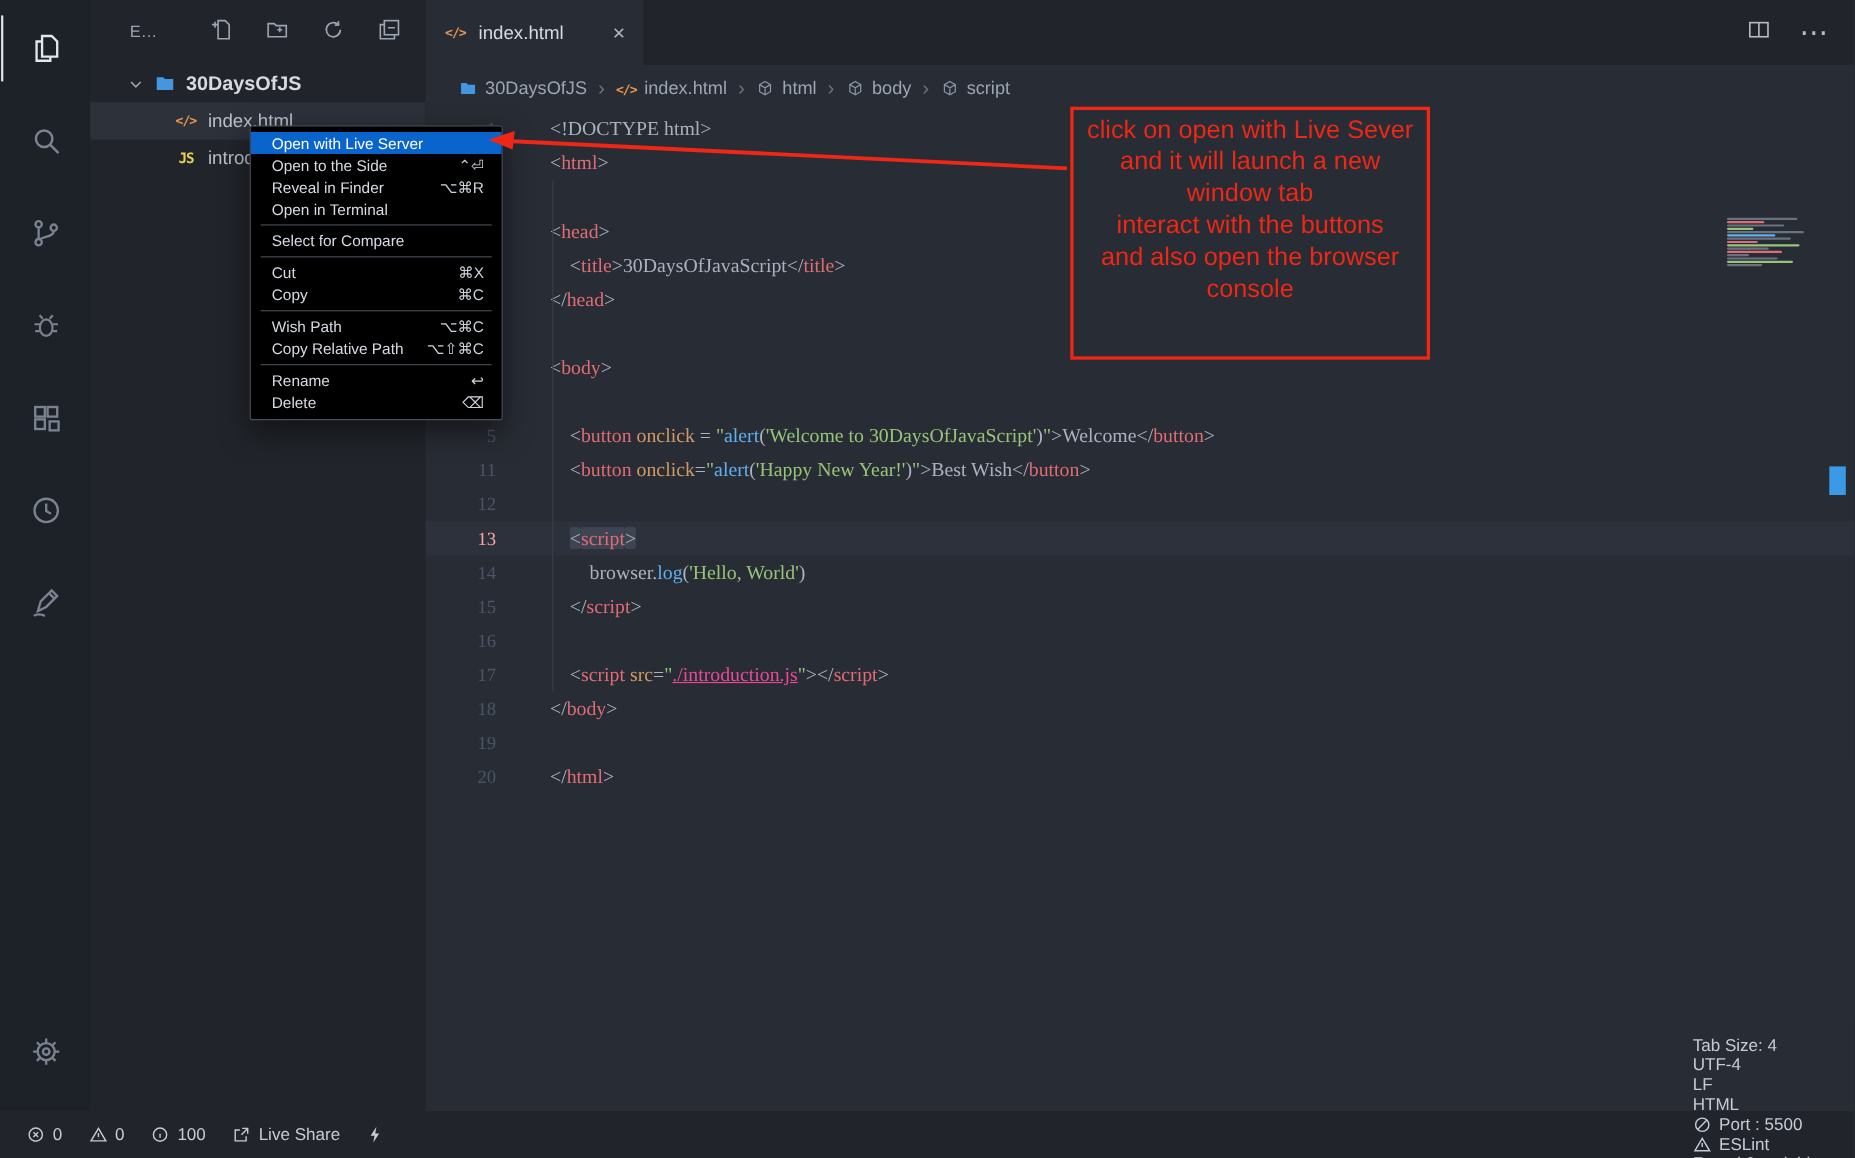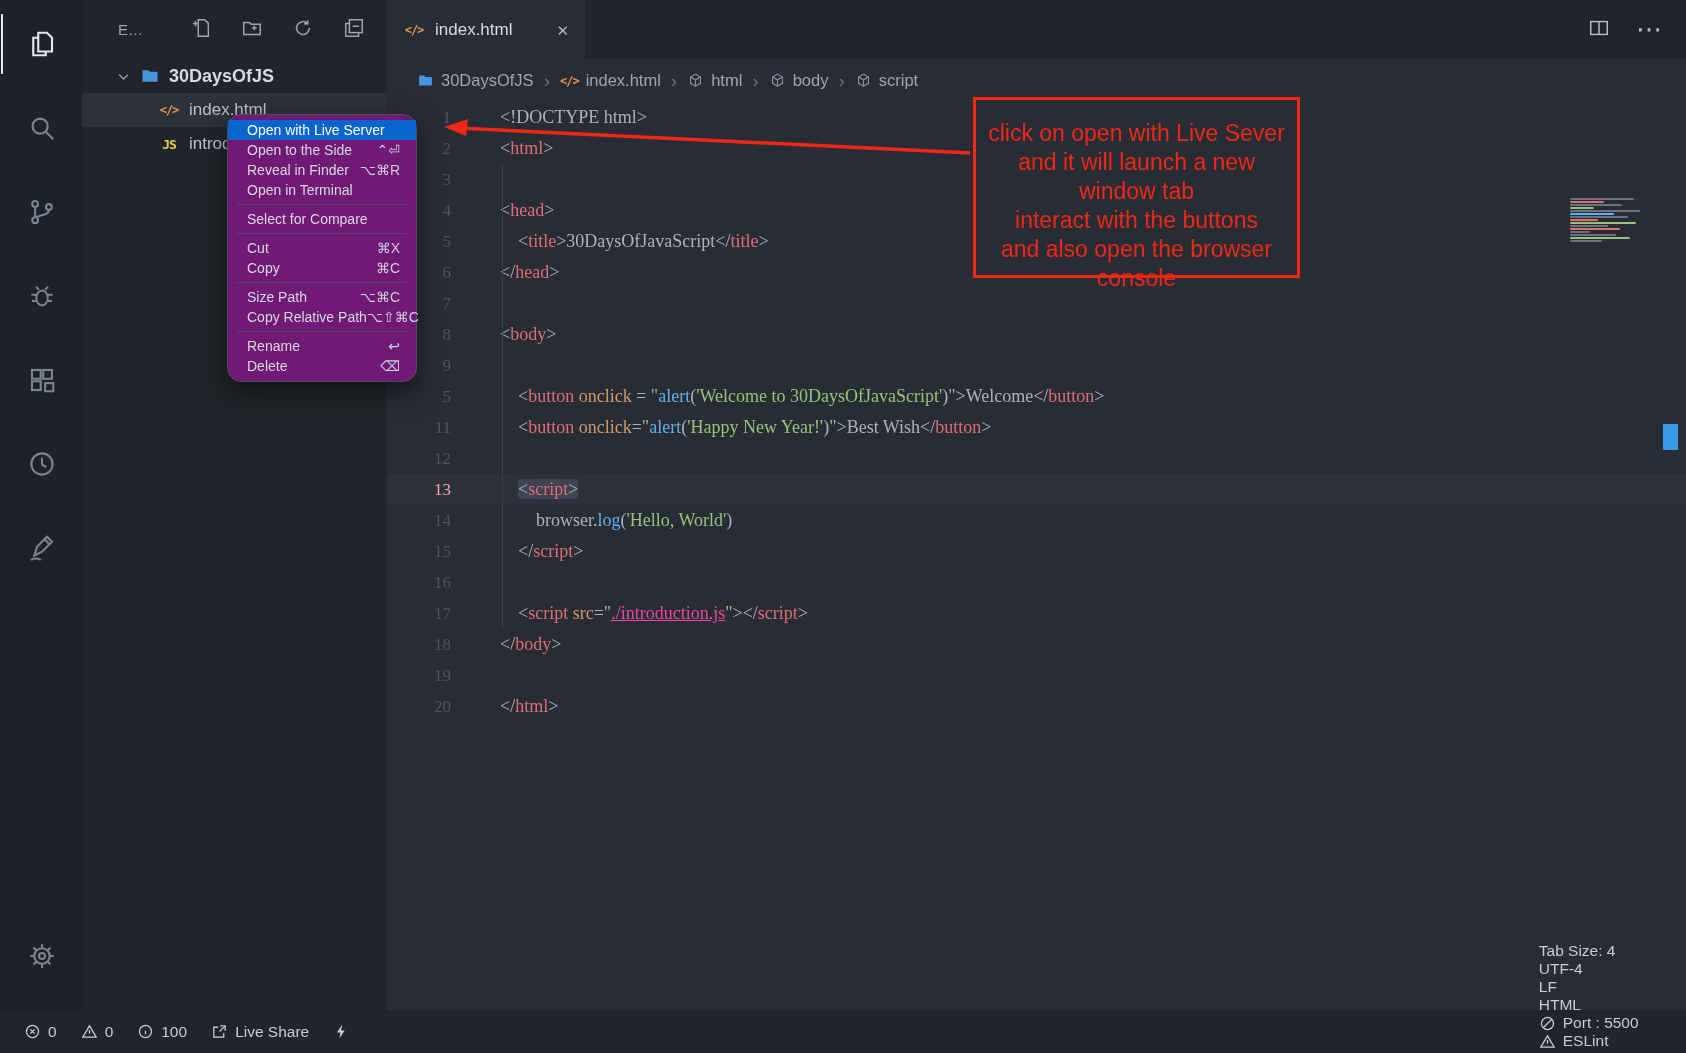"Open with Live Server" .context-menu { background: #701a75 -> #000000; border-radius: 14px -> 2px; width: 190px -> 230px }
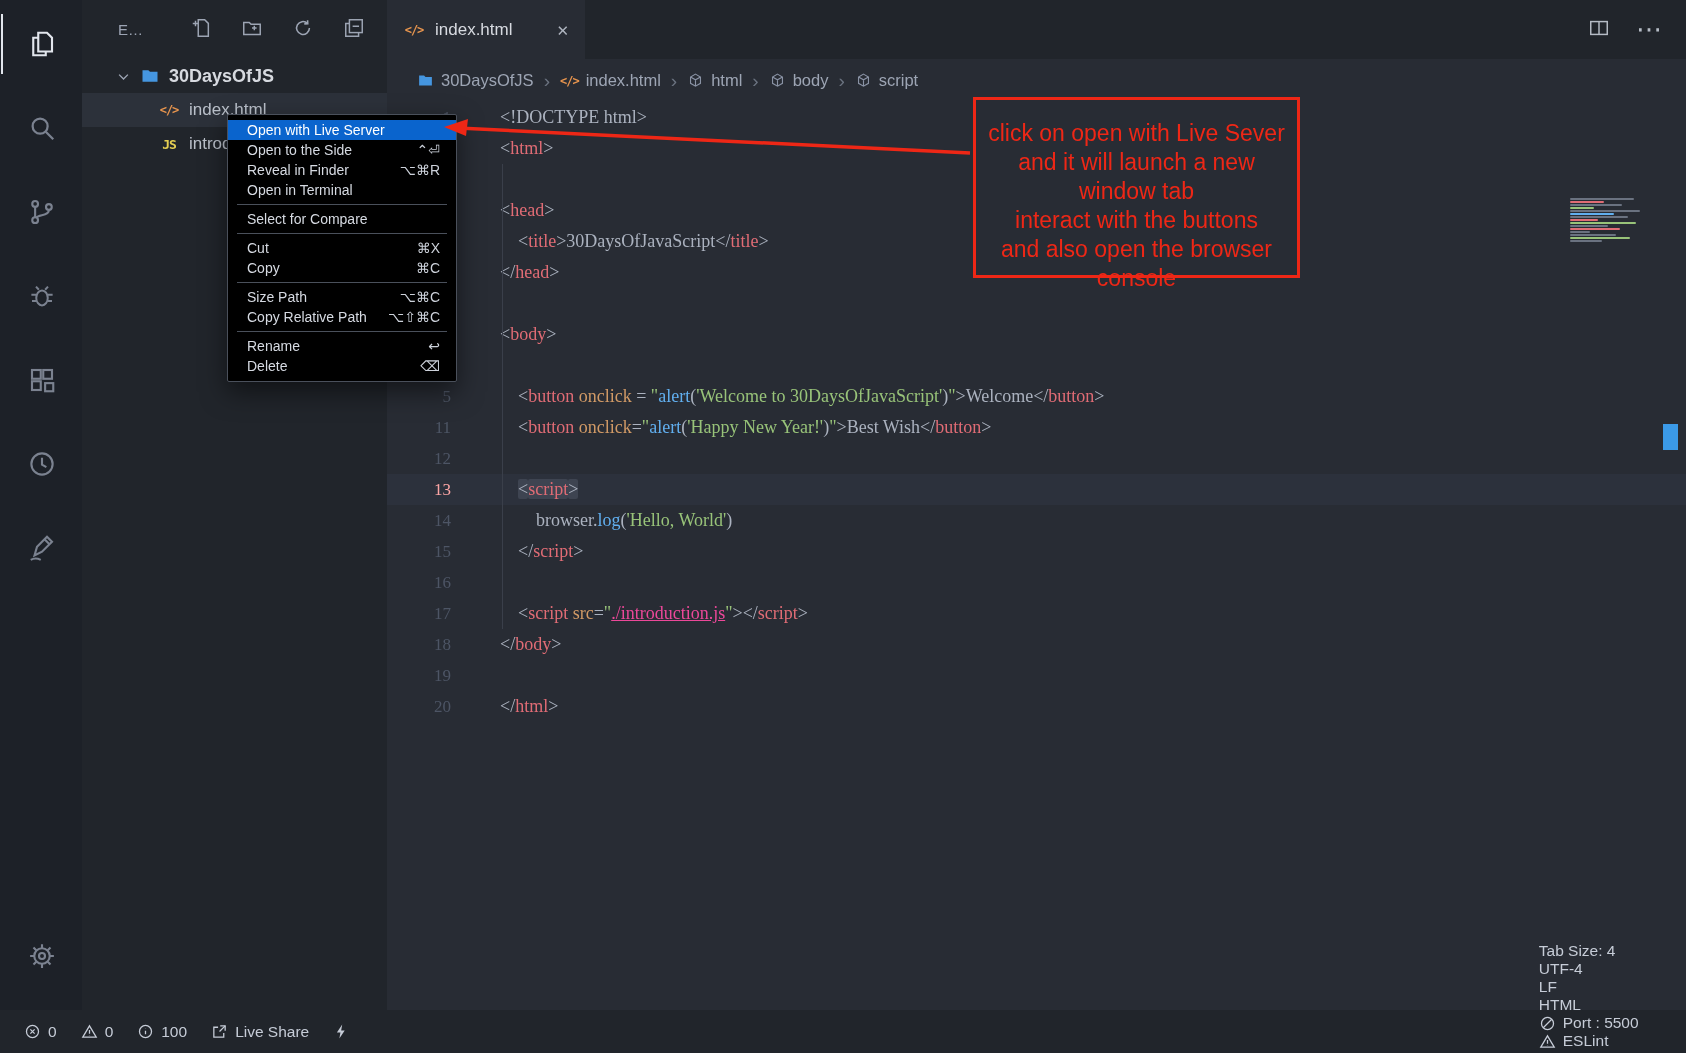"click on open with Live" .annotation { height: 181px -> 230px; padding-top: 19px -> 3px }
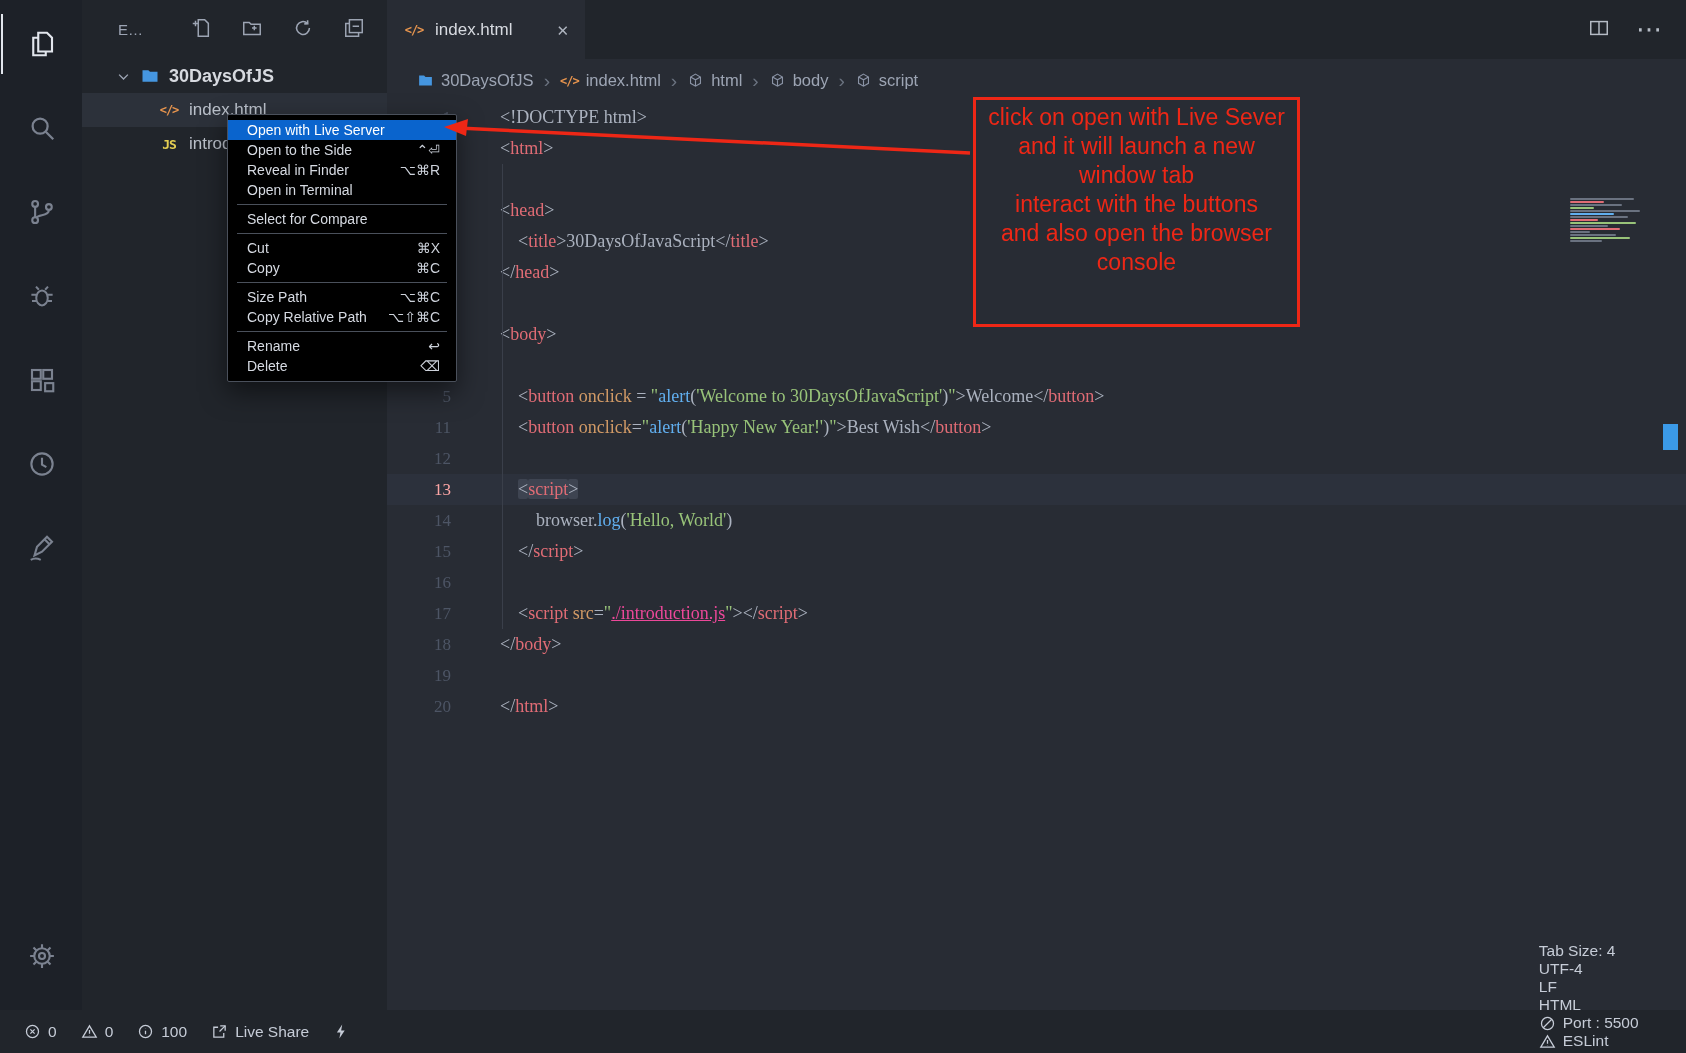"Size Path" span.lbl { text: Size -> Wish }
